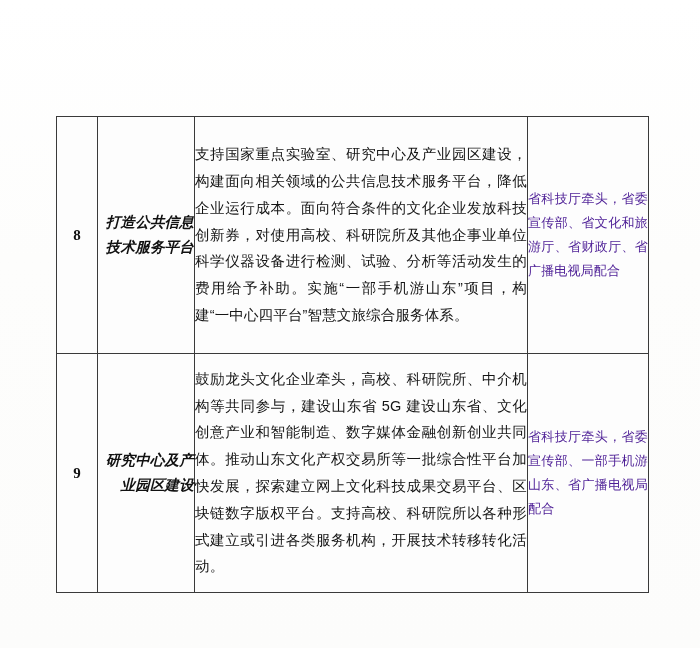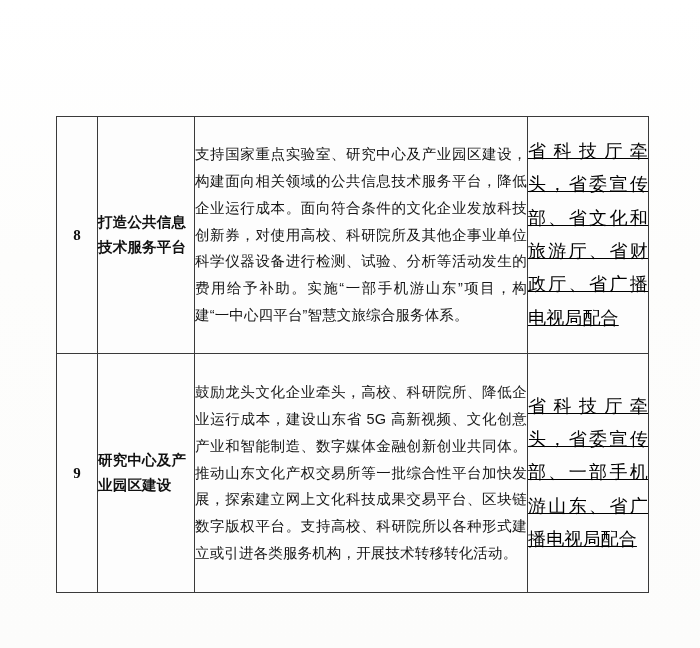"省科技厅牵头，省委宣传部、省文化和旅游厅、省财政厅、省广播电视局配合" .cell-org { color: #000000 -> #4c1d95; font-size: 18px -> 13px; text-decoration: underline -> none }
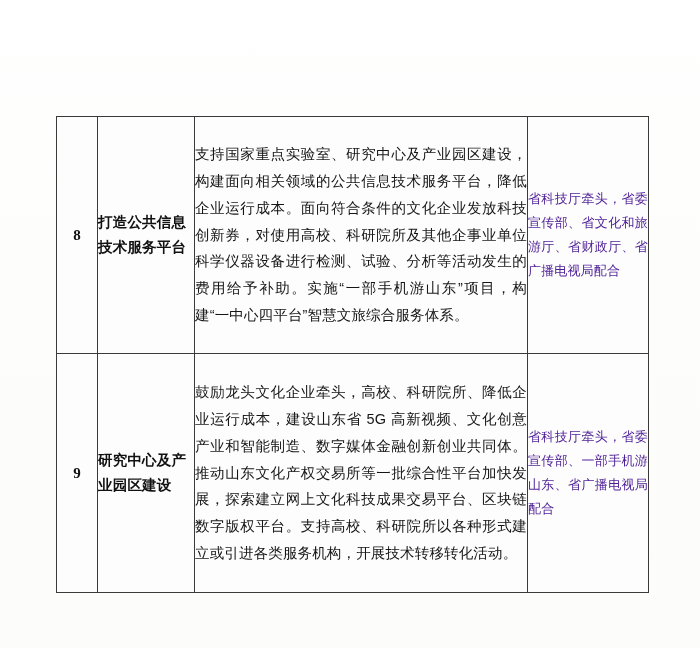"打造公共信息技术服务平台" .cell-title { font-style: none -> italic; text-align: left -> right }
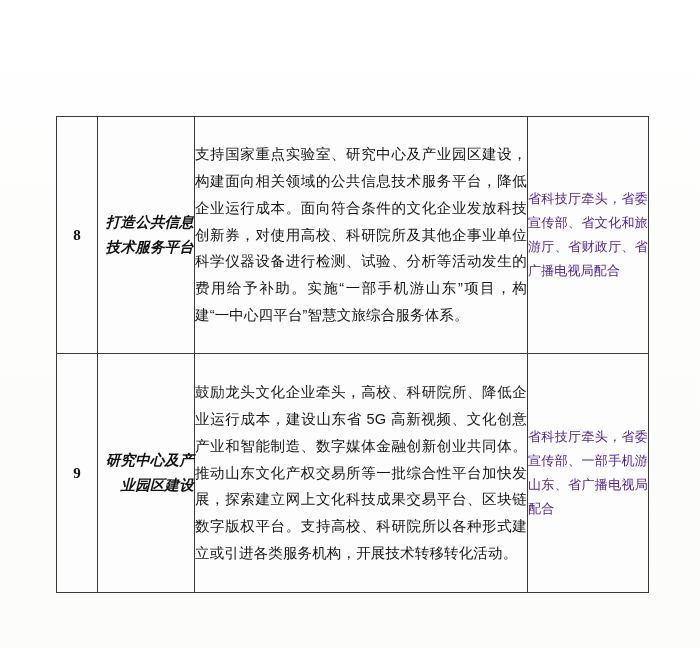"鼓励龙头文化企业牵头，高校、科研院所、降低企业运行成本，建设山东省 5G" td.col-body { text: 降低企业运行成本，建设山东省 5G 高新视频 -> 中介机构等共同参与，建设山东省 5G 建设山东省 }
